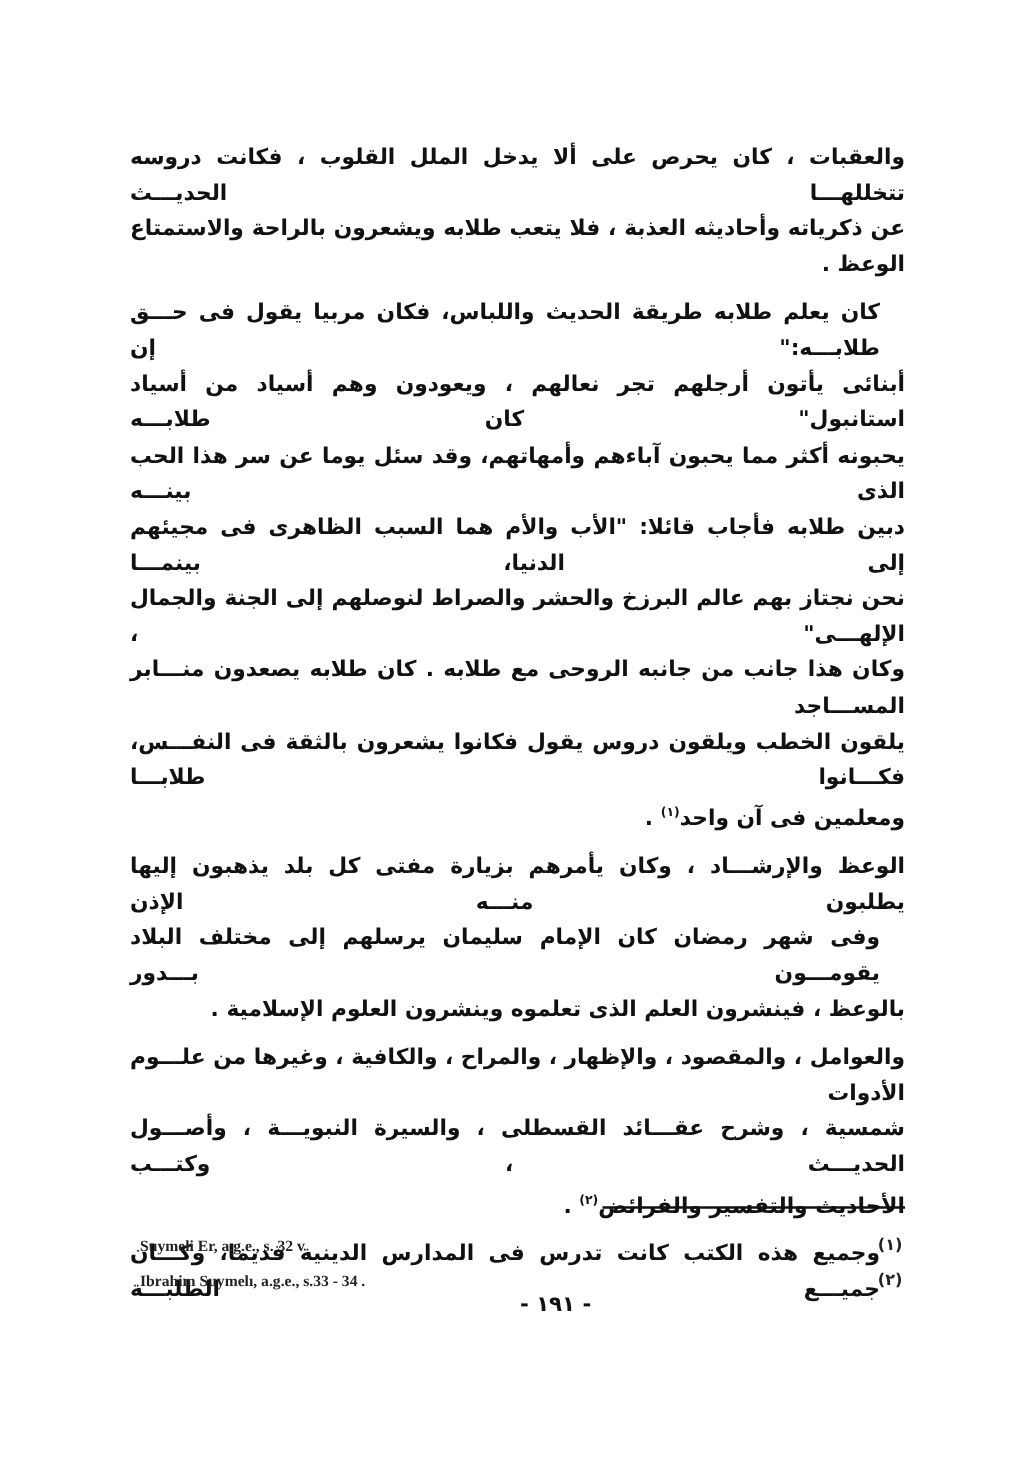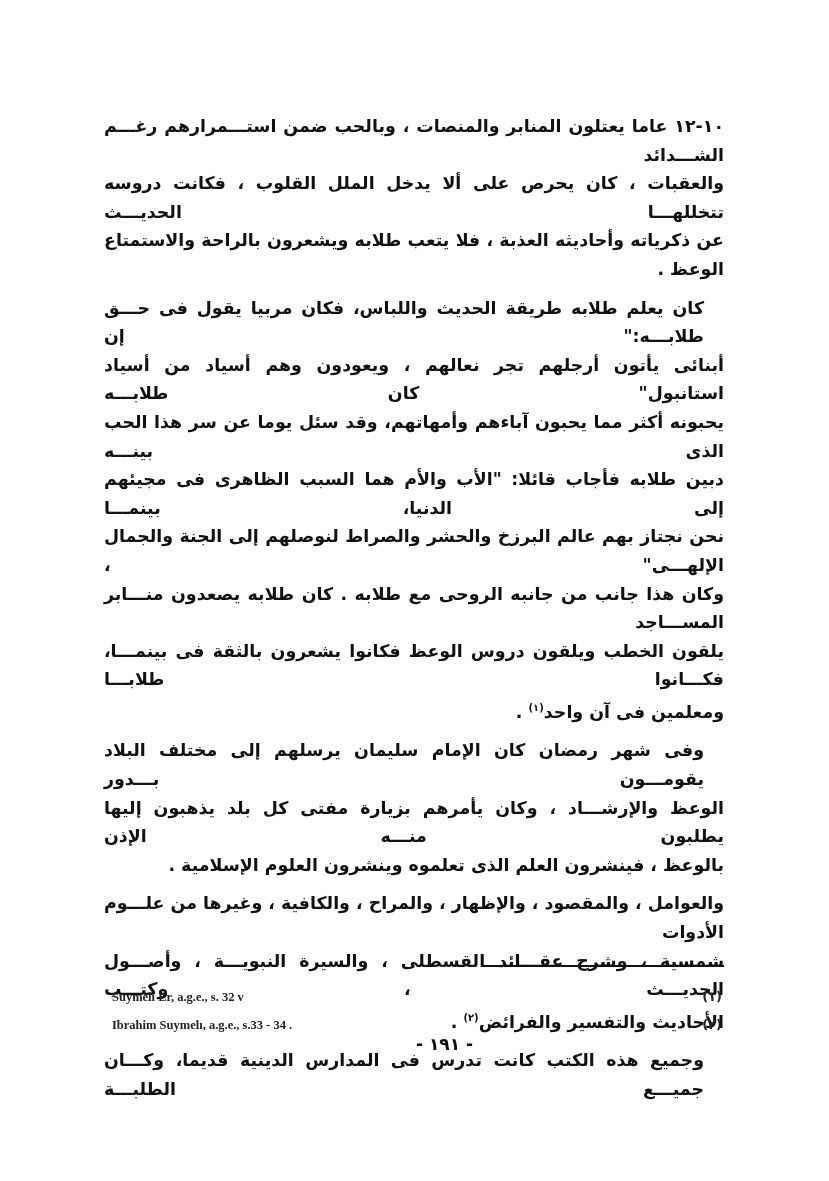"١٠-١٢ عاما يعتلون المنابر والمنصات" span.line { html: <span>١٠-١٢ عاما يعتلون المنابر والمنصات ، وبالحب ضمن استـــمرارهم رغـــم الشـــدائد</span> -> none }
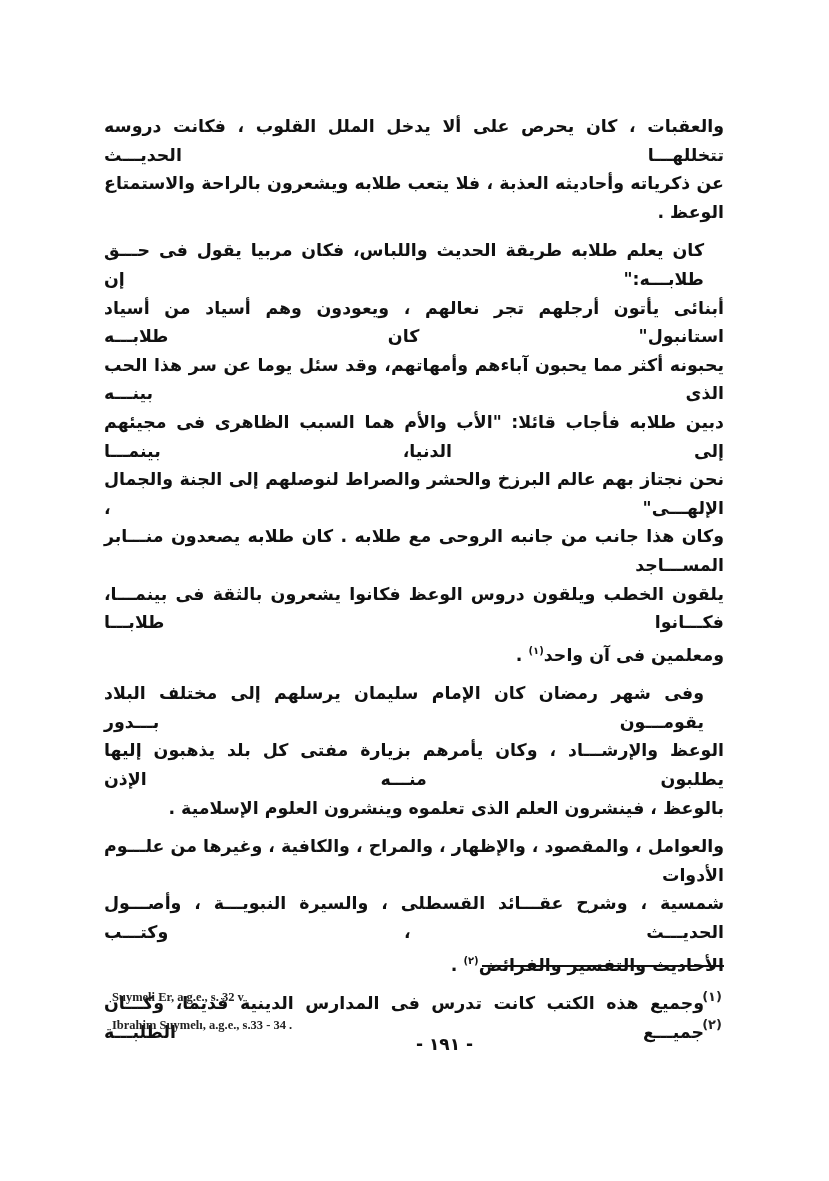"يلقون الخطب ويلقون دروس الوعظ" span.line { text: الوعظ فكانوا يشعرون بالثقة فى بينمـــا -> يقول فكانوا يشعرون بالثقة فى النفـــس }
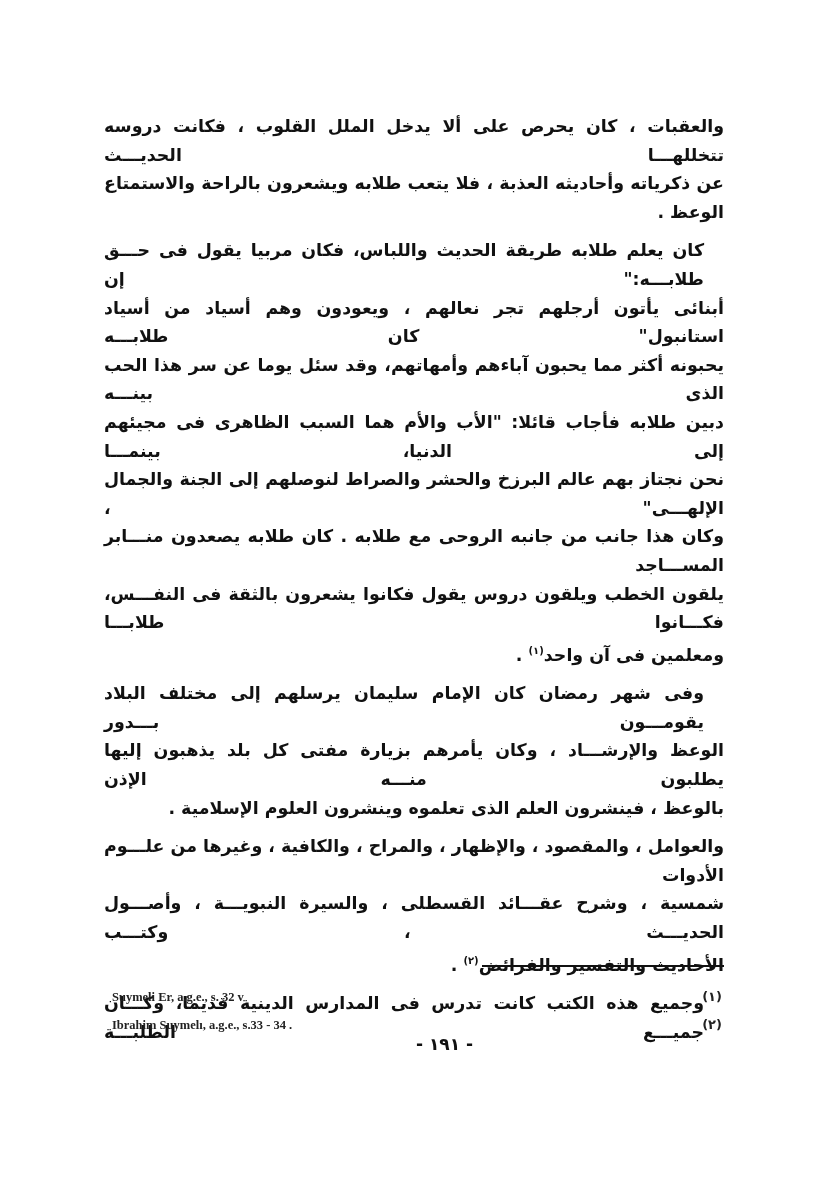"وفى شهر رمضان كان الإمام" span.line { order: before "الوعظ والإرشـــاد ، وكان يأمرهم" -> after "الوعظ والإرشـــاد ، وكان يأمرهم" }
